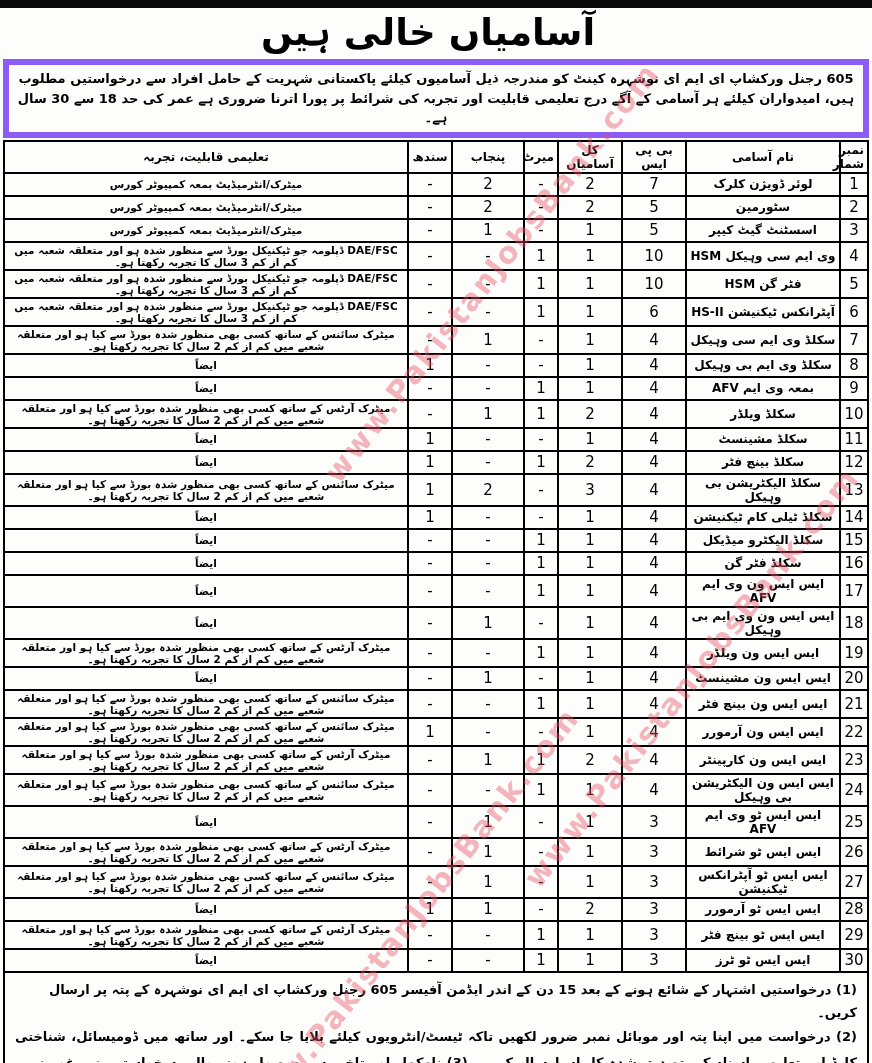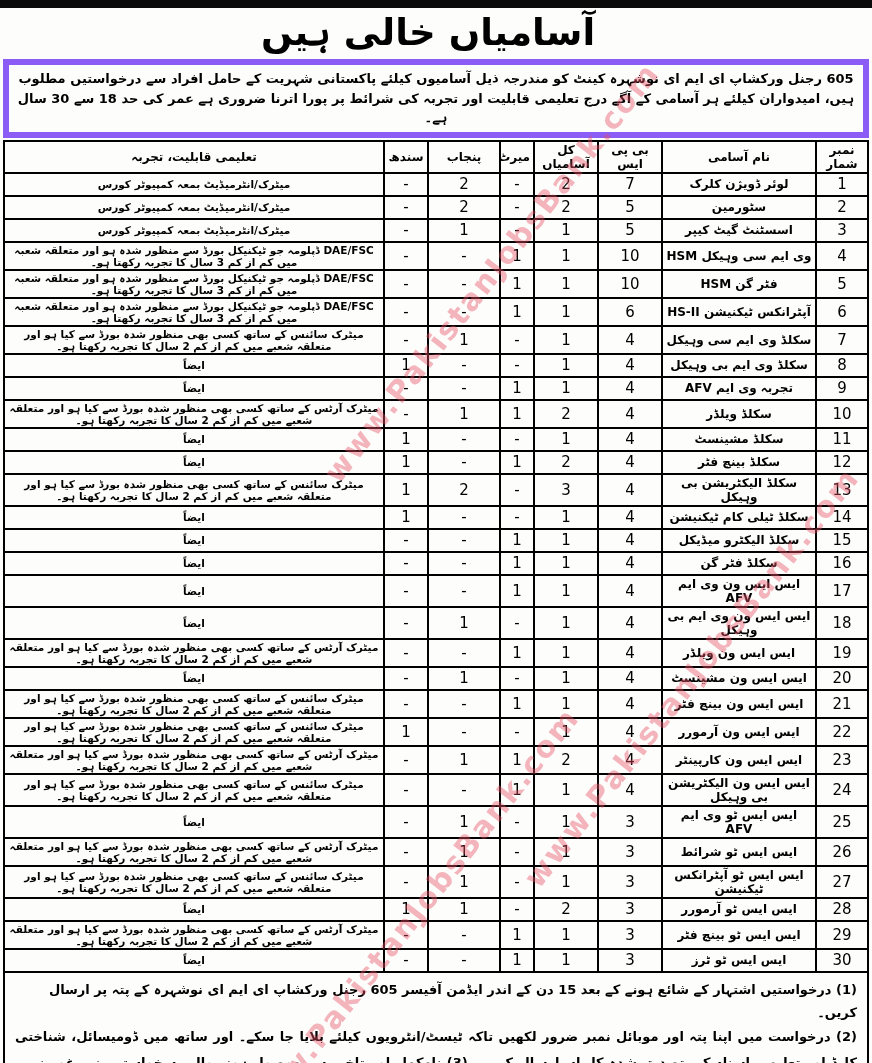"نمبر شمار" th.w-serial { width: 52px -> 28px }
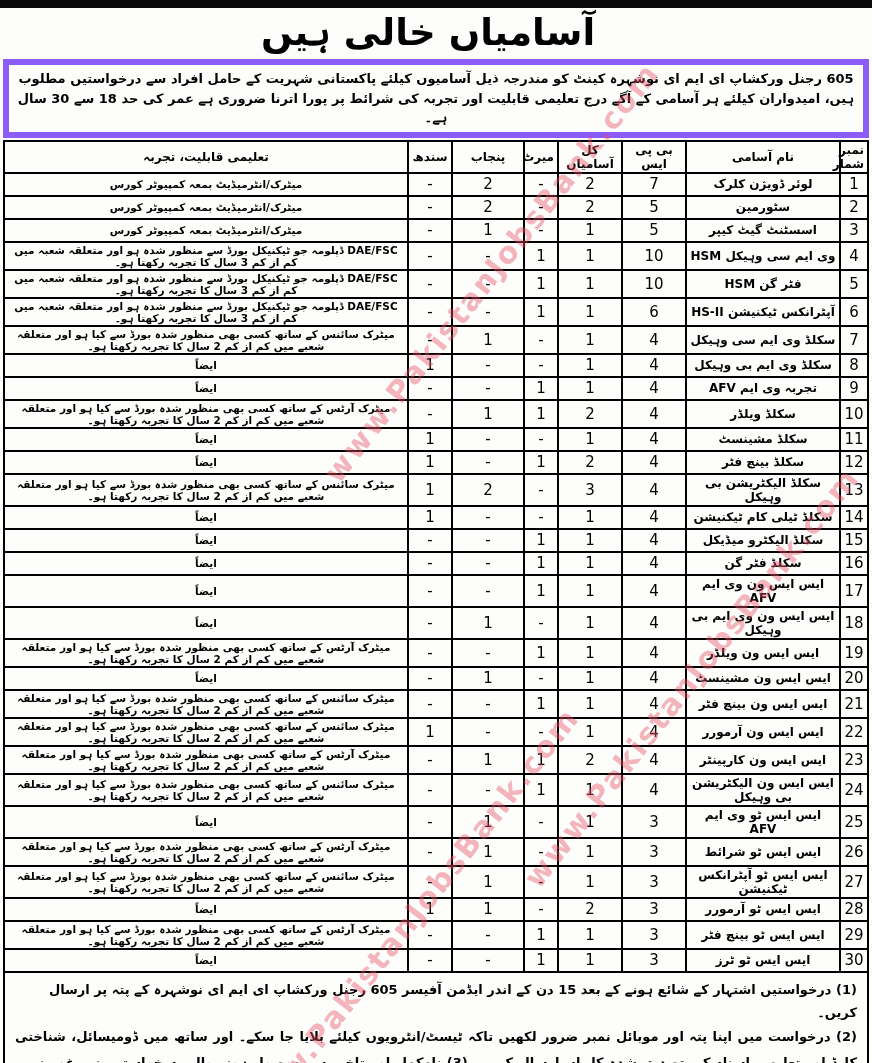"تجربہ وی ایم AFV" td.c-post { text: تجربہ -> بمعہ }
